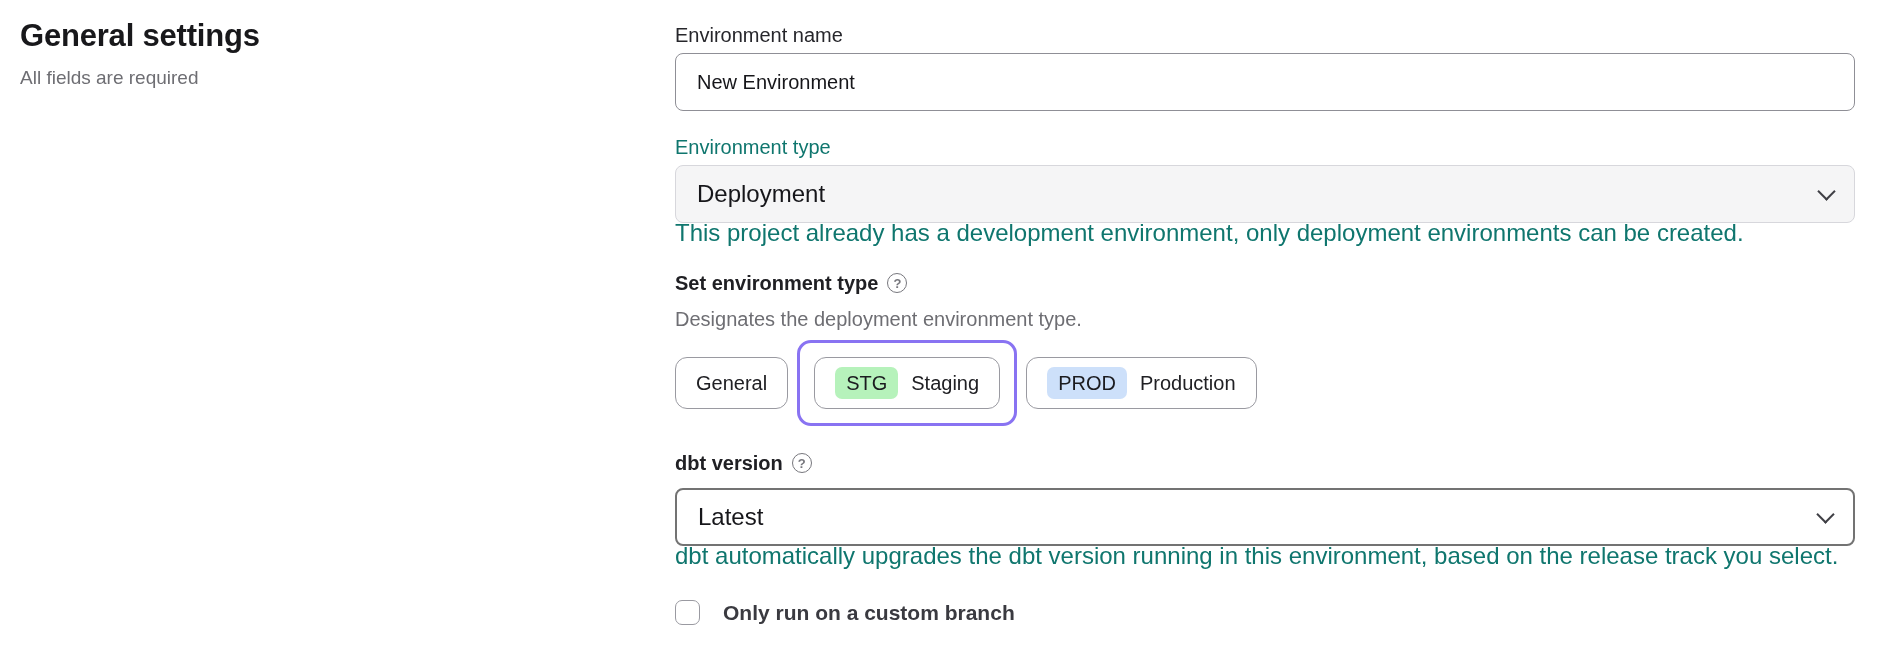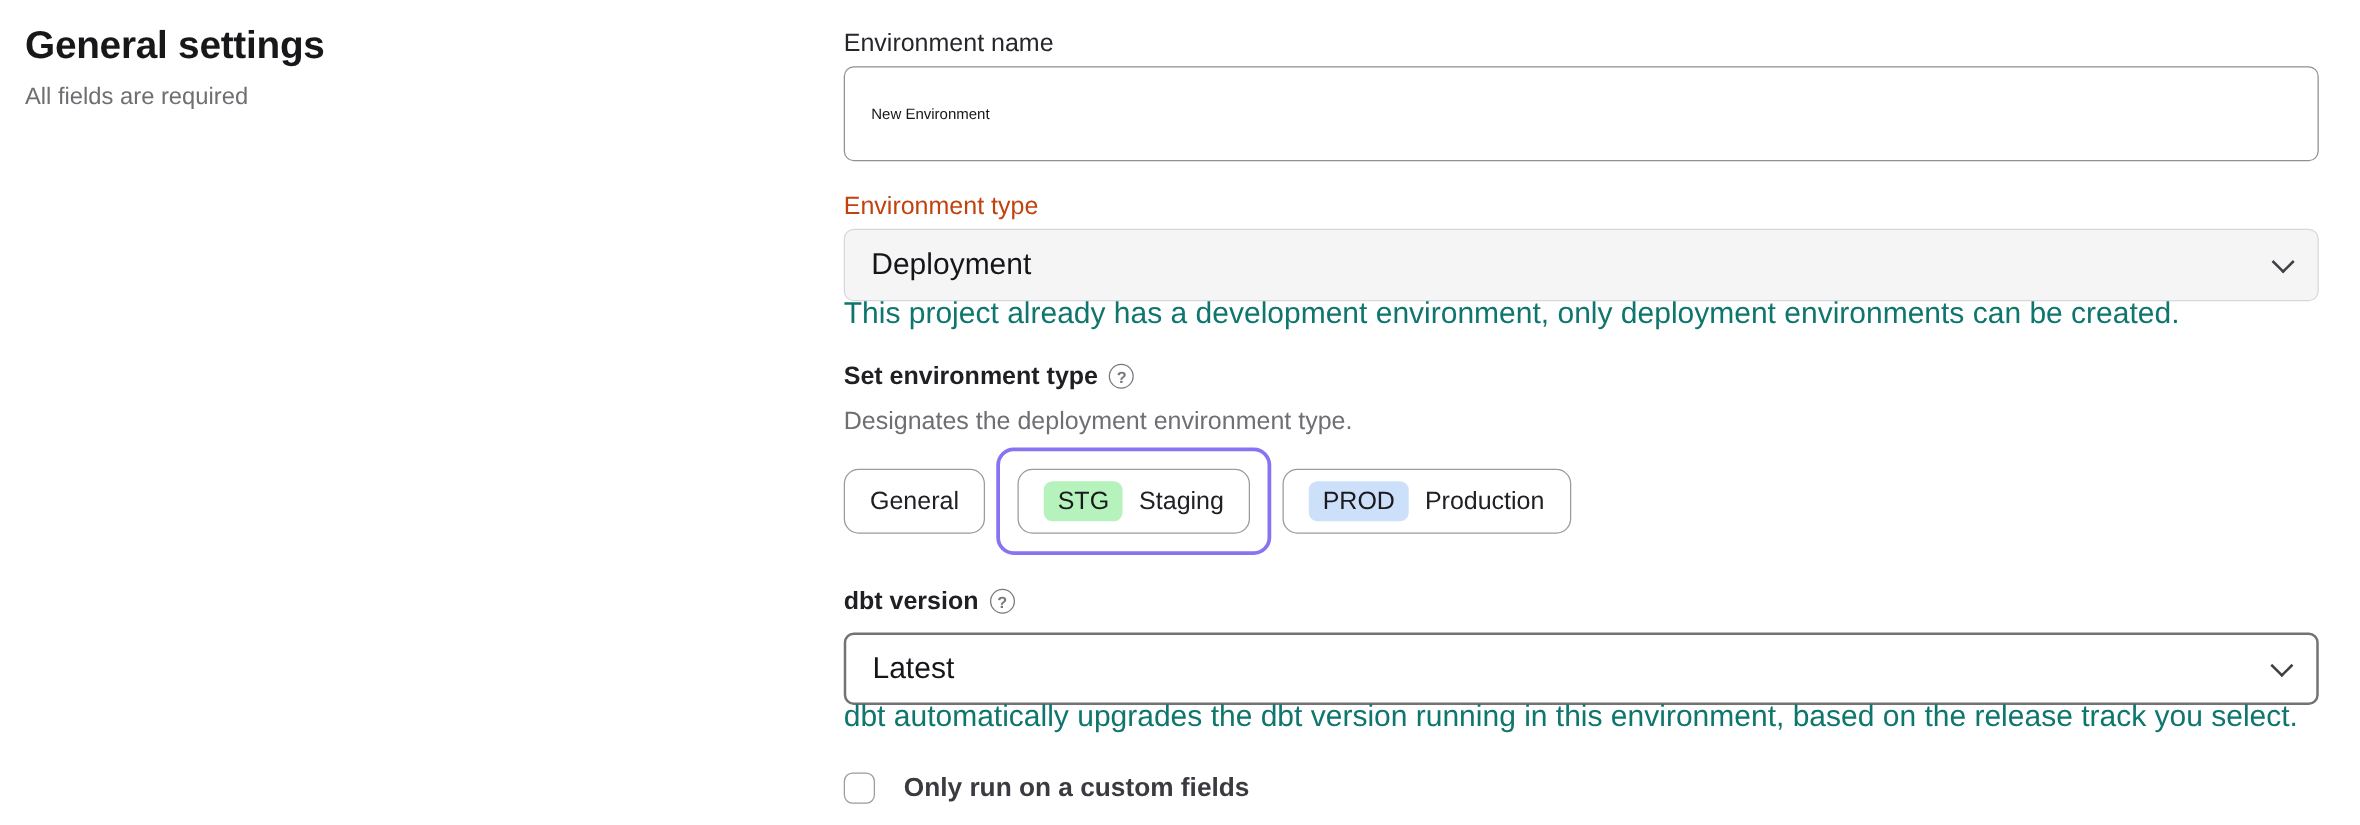"New Environment" .text-input { font-size: 12px -> 20px; height: 76px -> 58px }
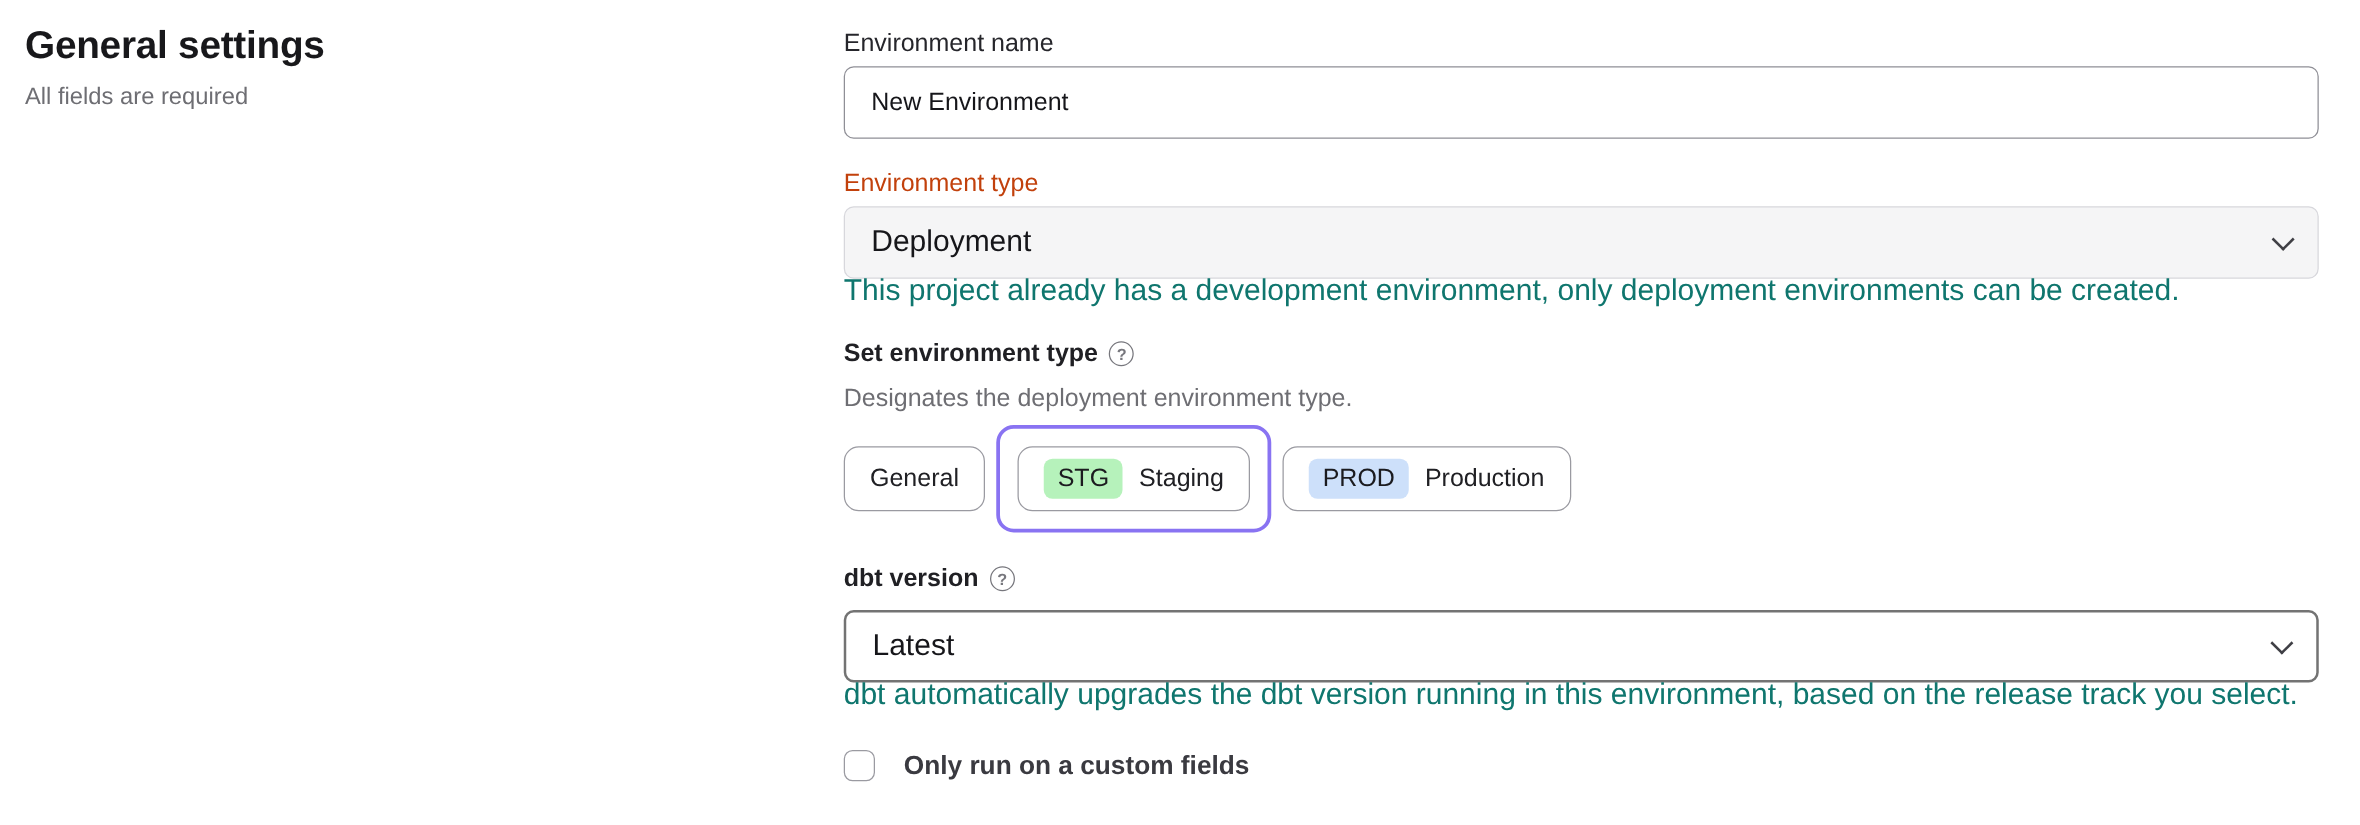"Environment type" .field-label.disabled { color: #c2410c -> #0f766e }
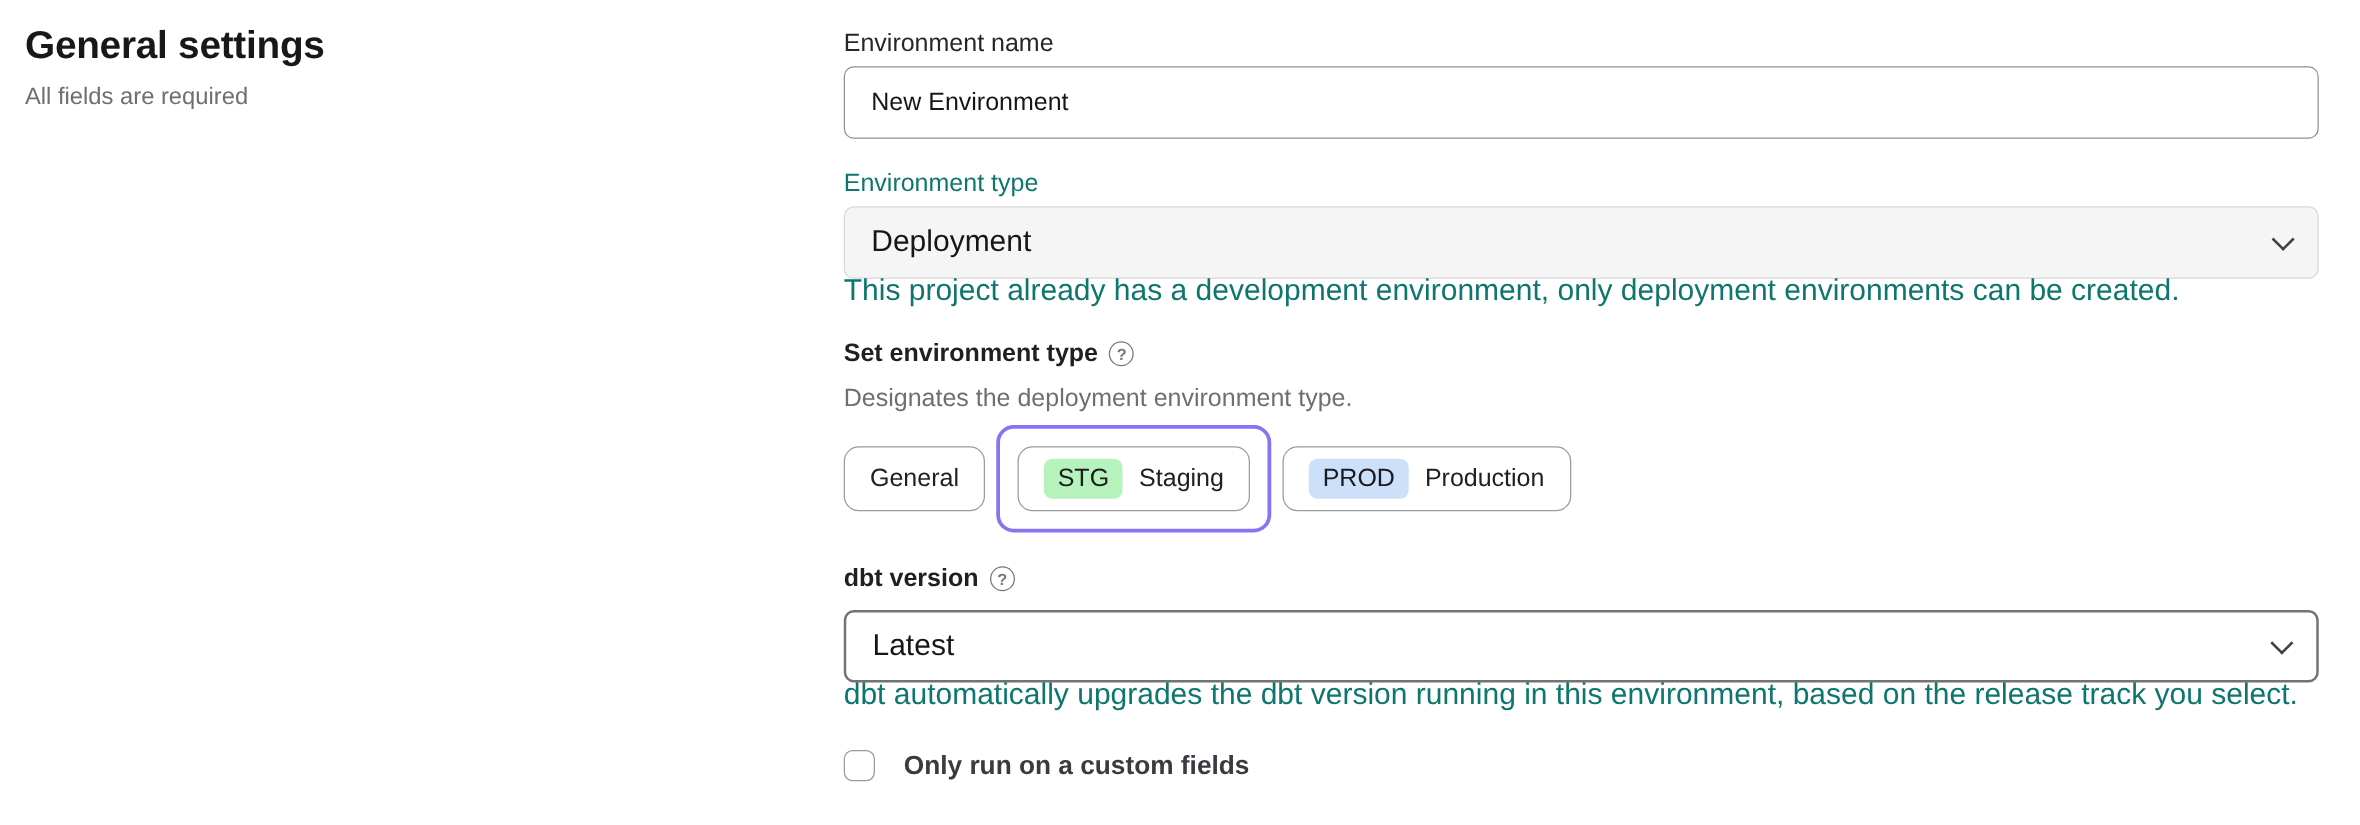"Only run on a custom" span.checkbox-label { text: fields -> branch }
